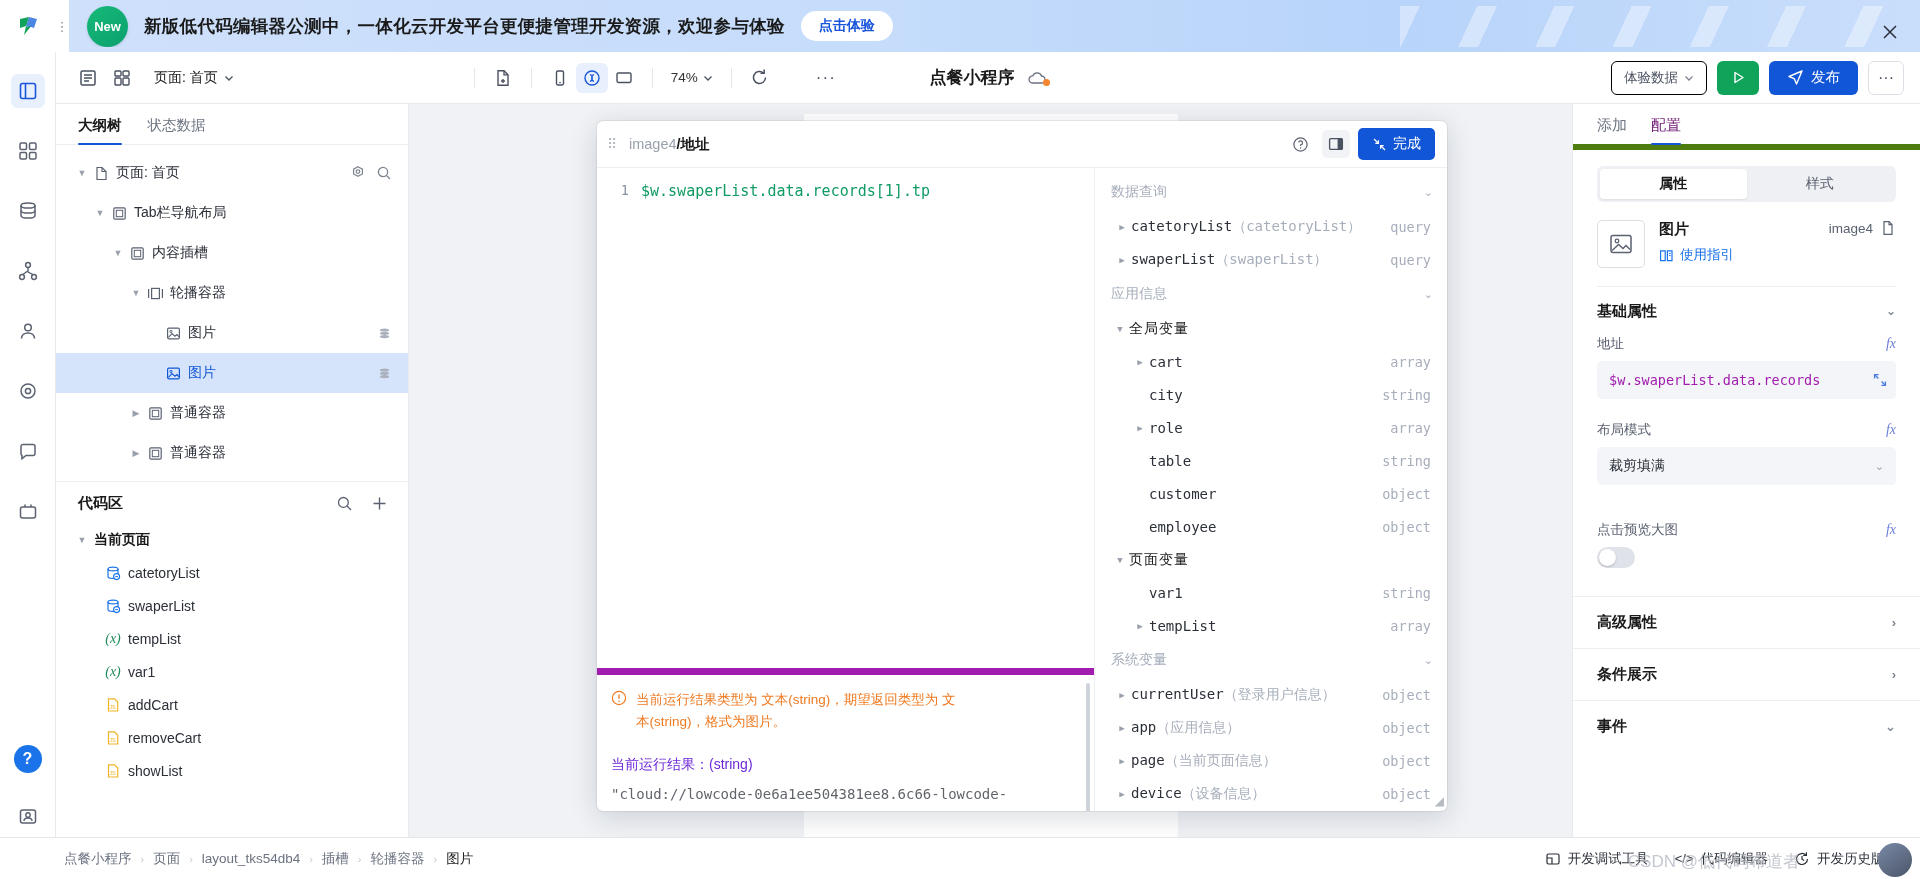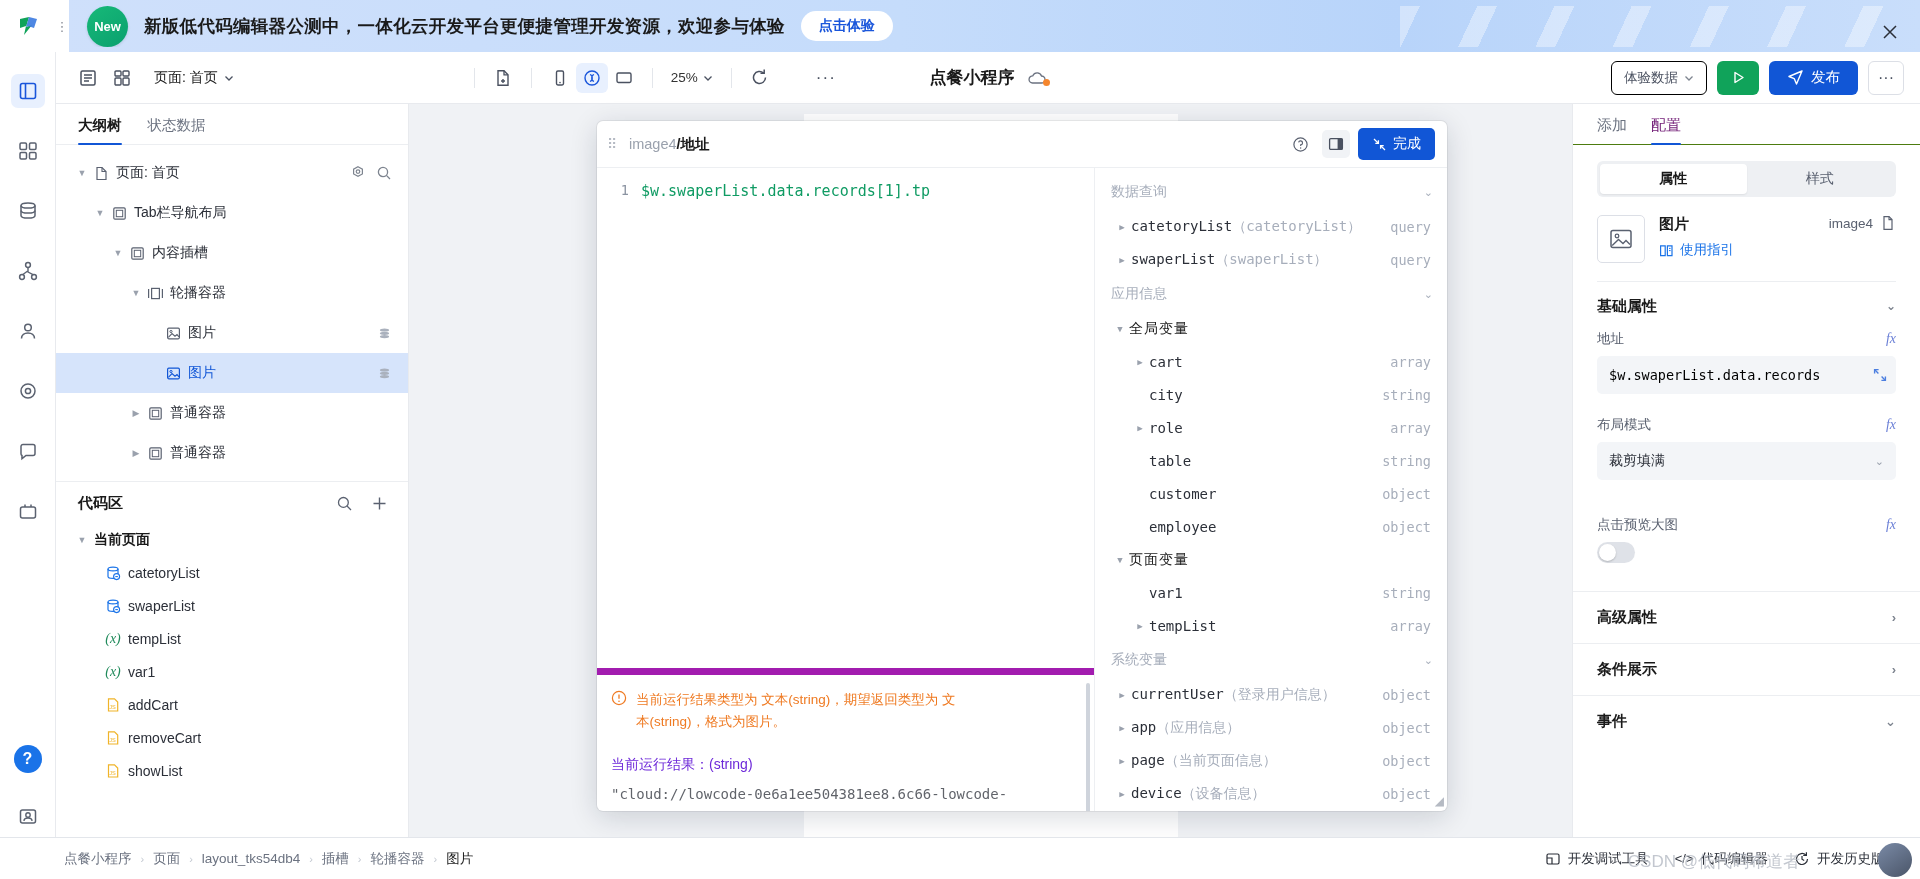"25%" span { text: 25% -> 74% }
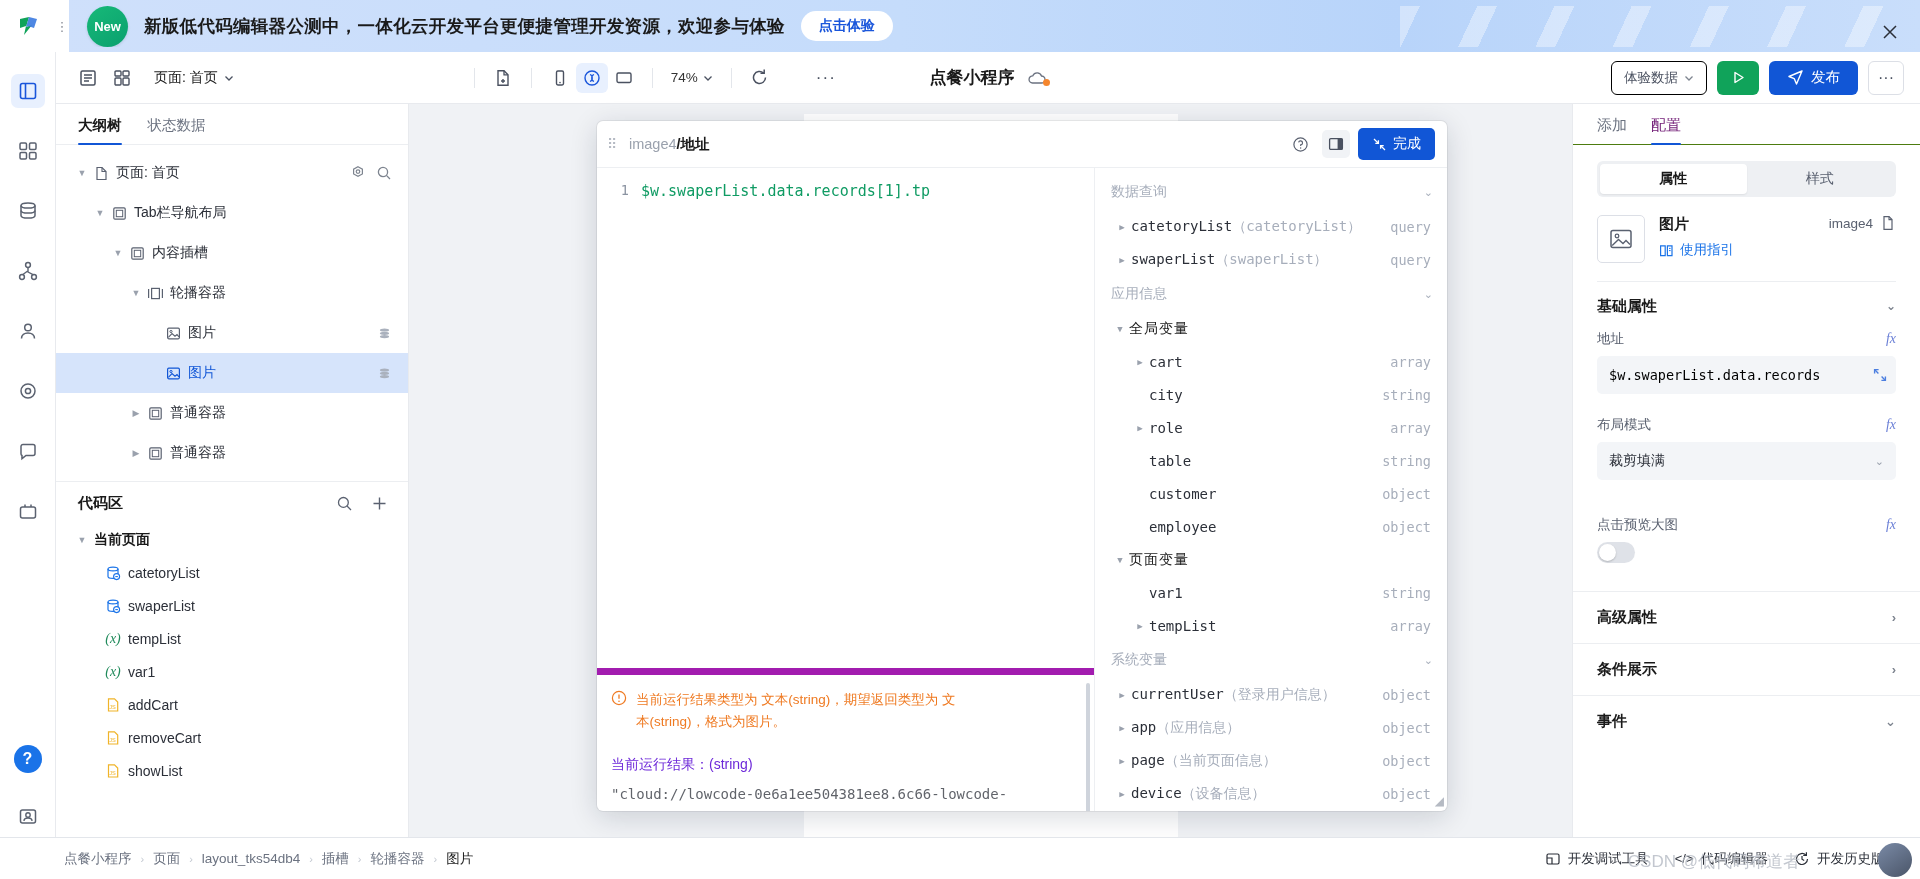"添加" .rp-tabs { border-bottom: 1px solid #4d7c0f -> 6px solid #4d7c0f }
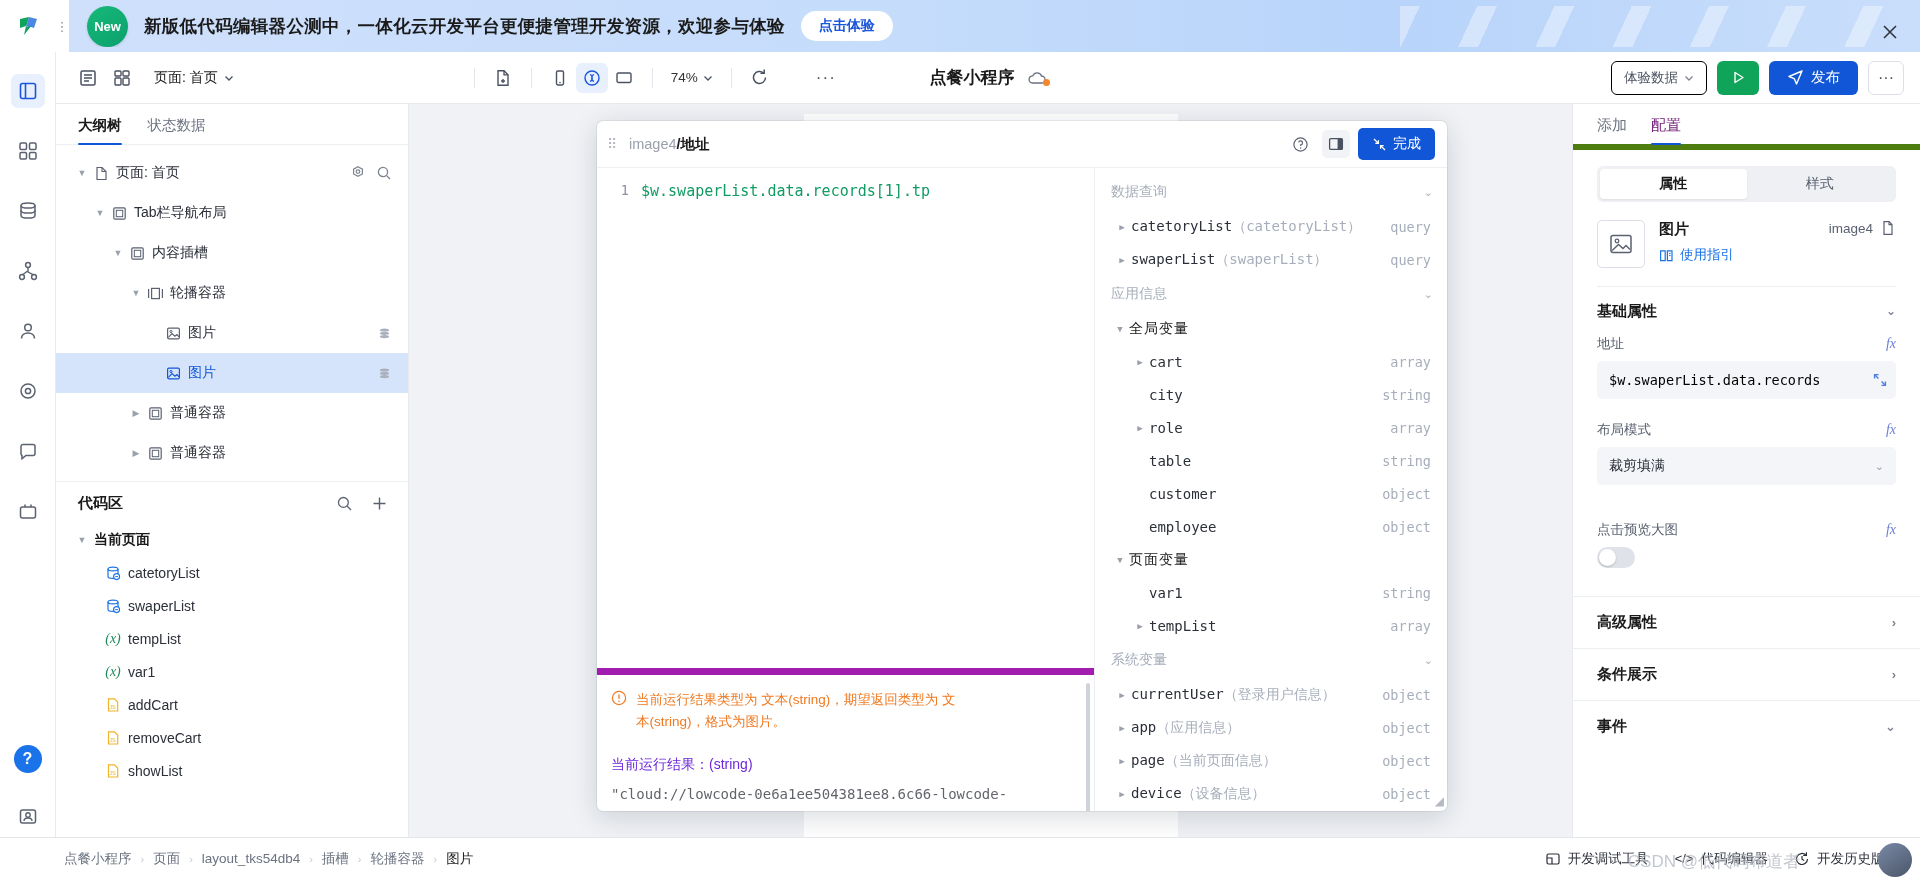"$w.swaperList.data.records" .input { color: #000000 -> #a21caf }
